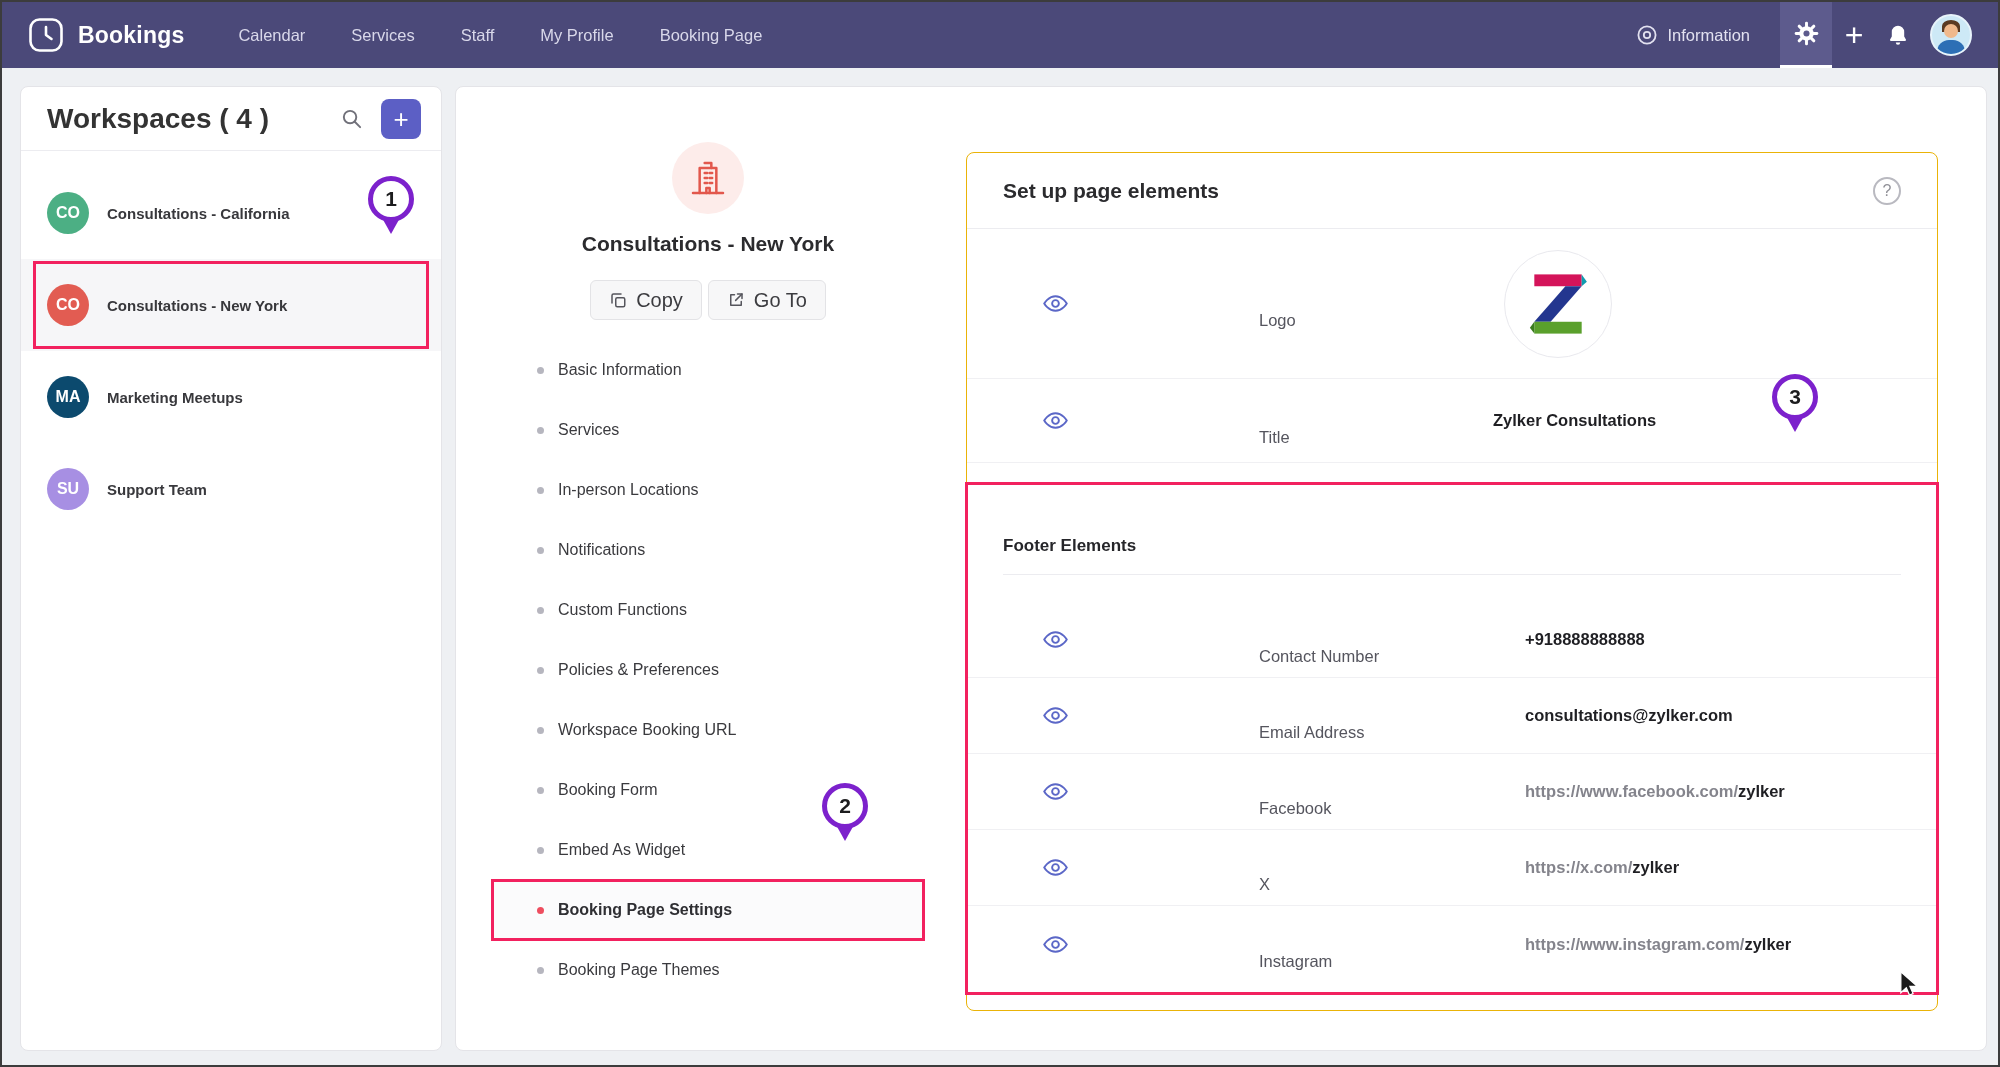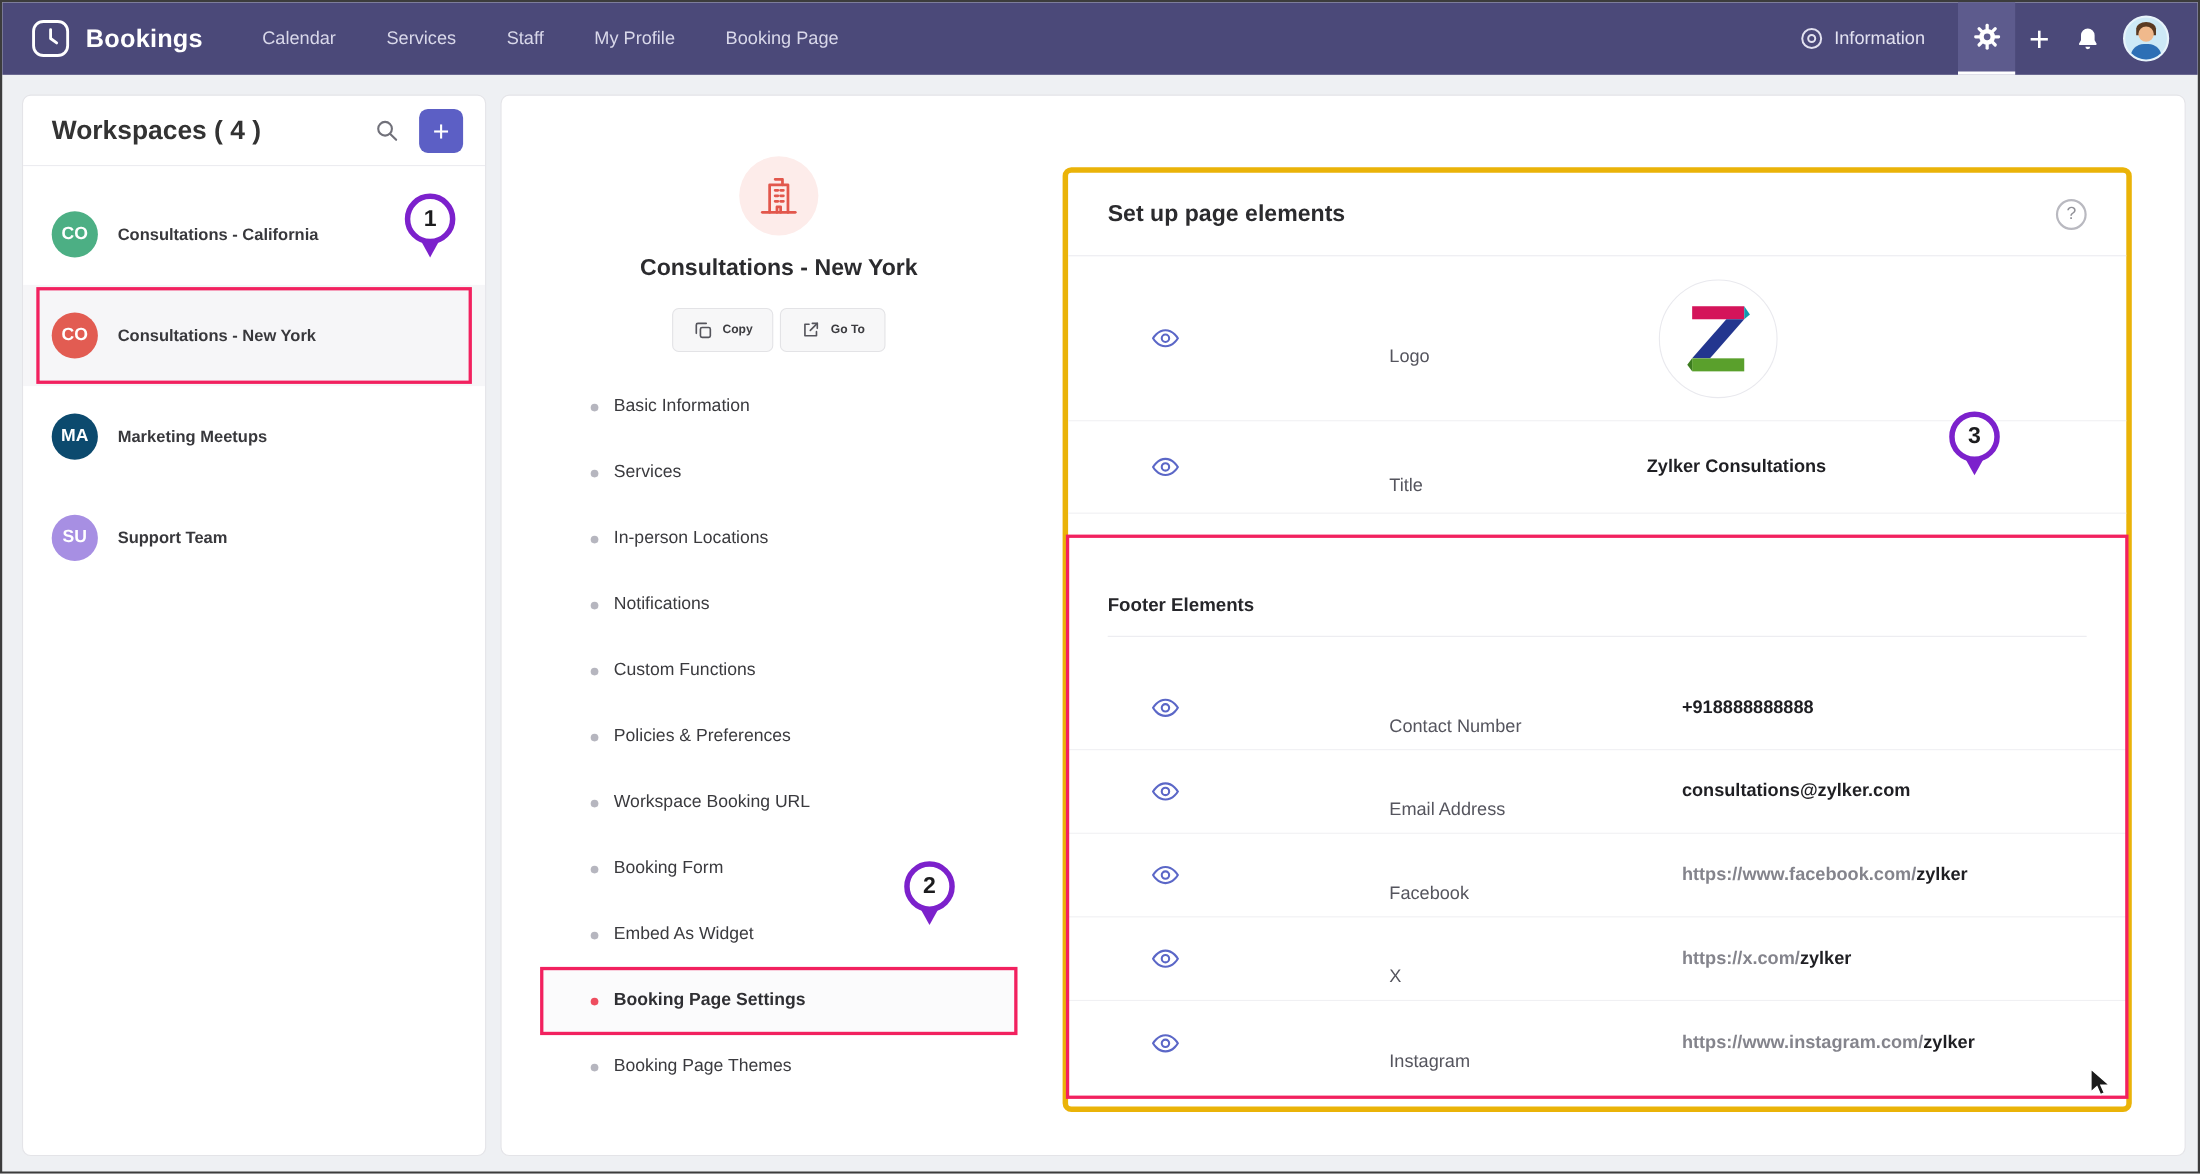"Workspaces ( 4 )" .sb-title { font-size: 24px -> 28px }
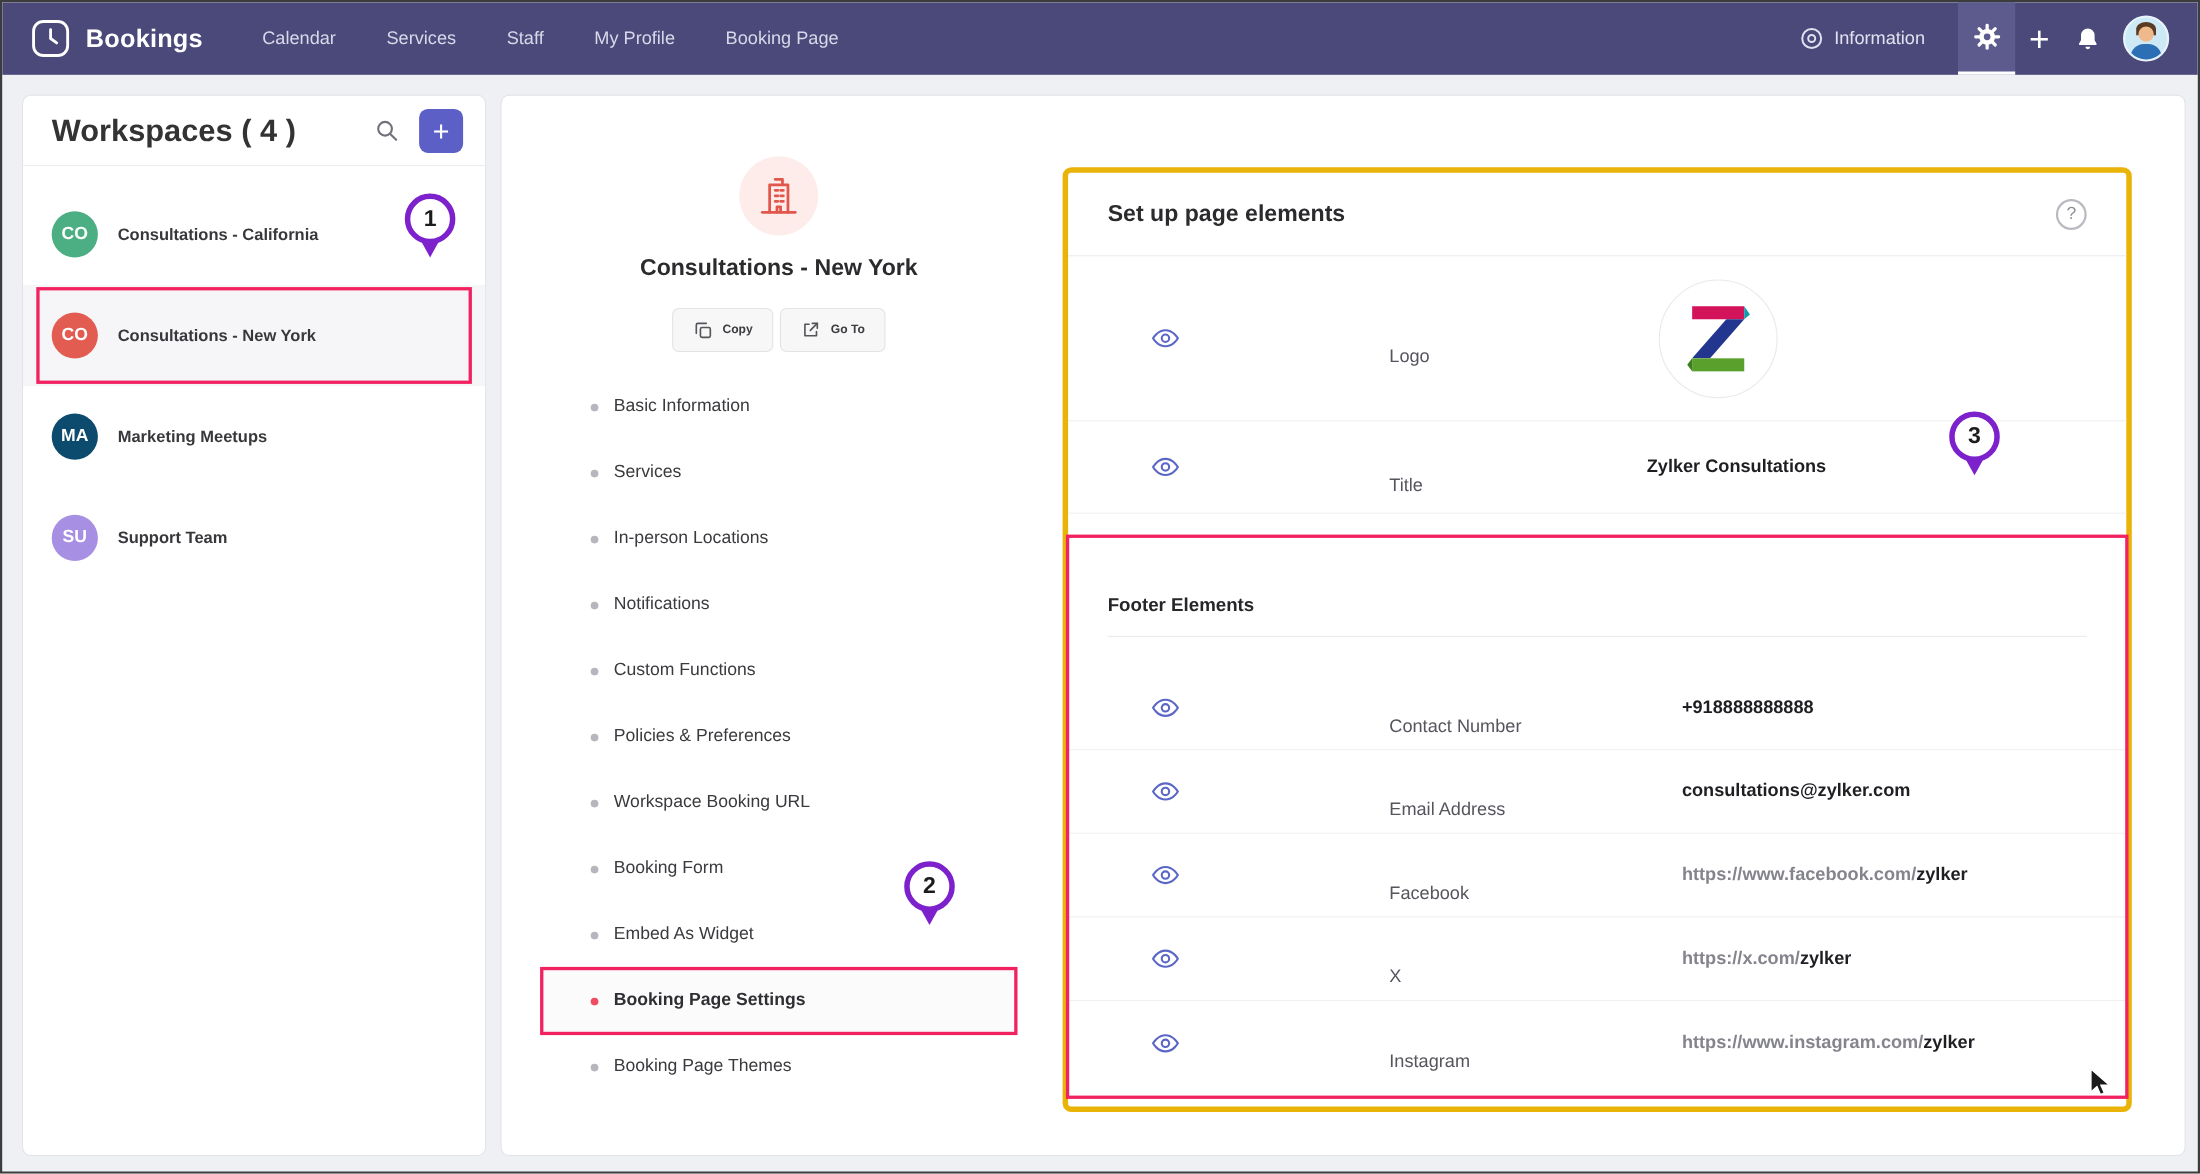"Set up page elements" .panel { border: 5px solid #eab308 -> 1px solid #eab308 }
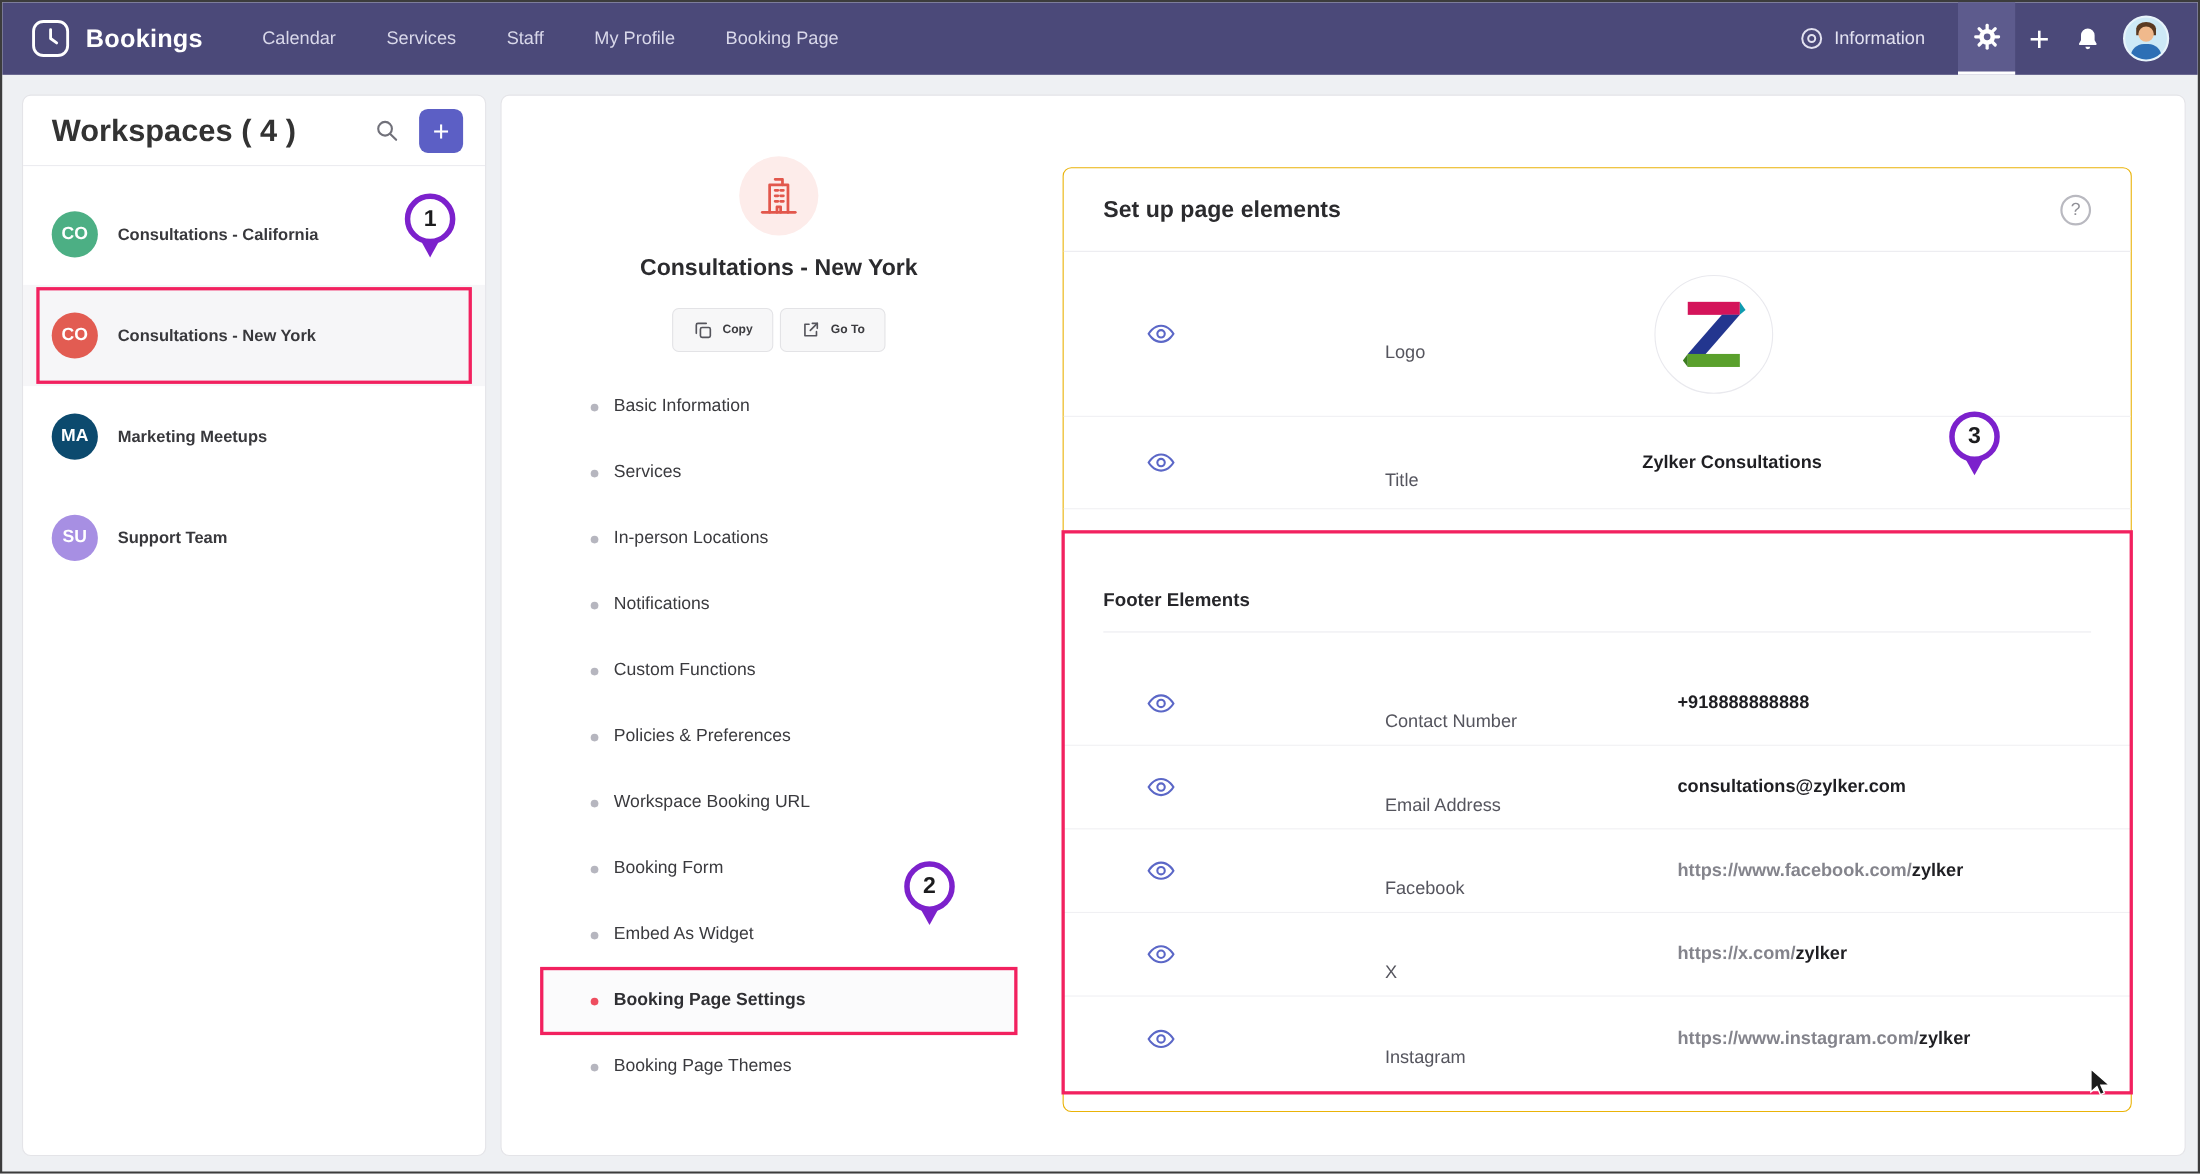"Copy" .btn { font-size: 11px -> 20px; font-weight: bold -> none }
